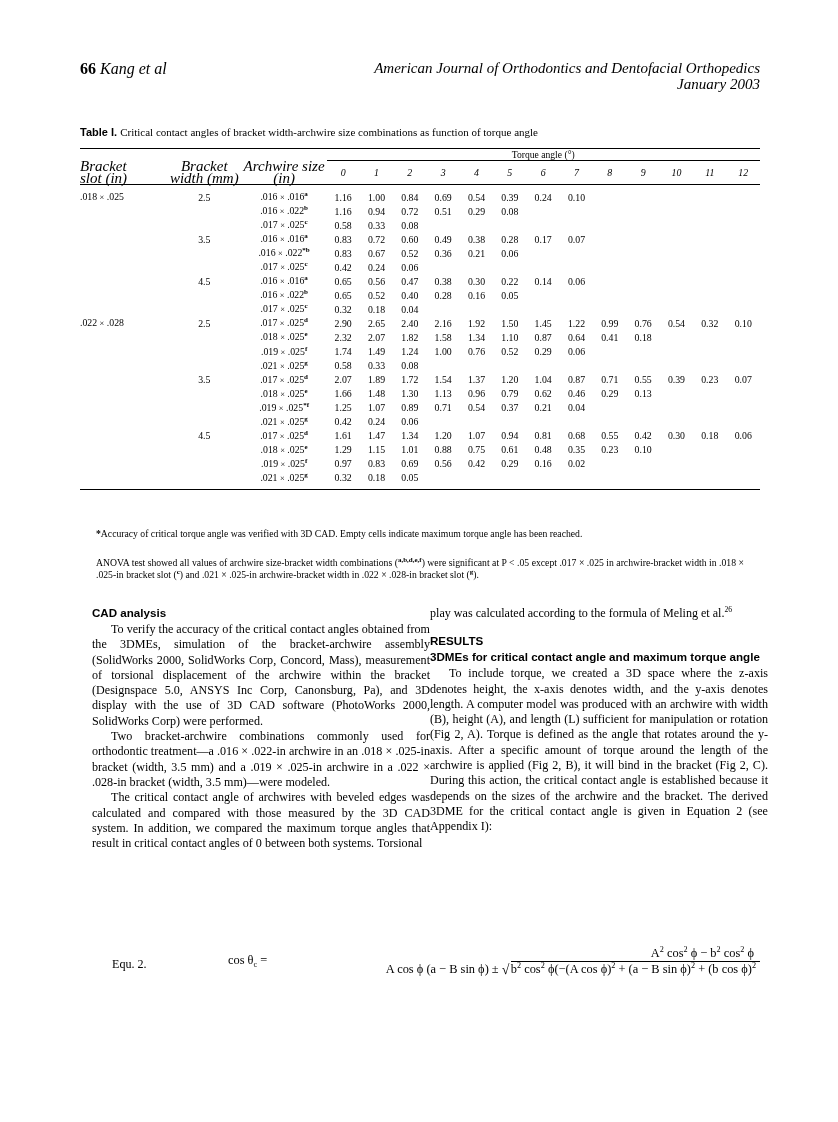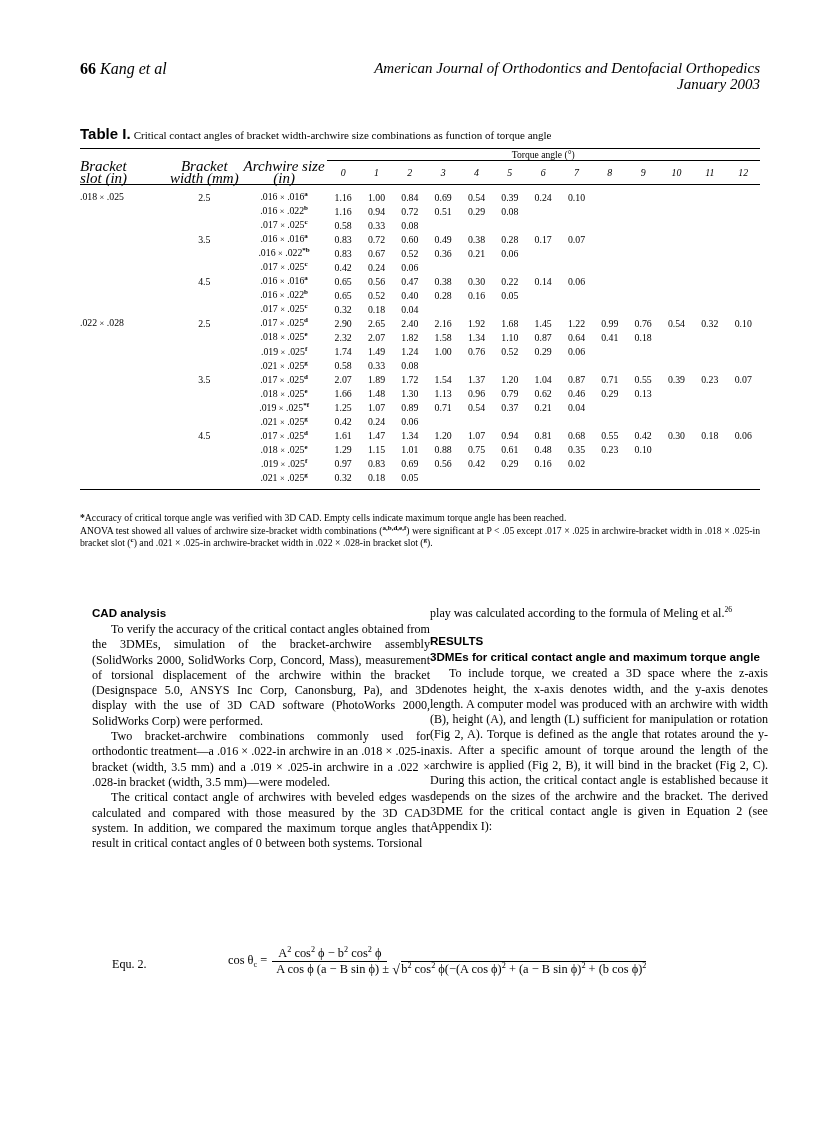"Table I." .tbl-caption .tnum { font-size: 15px -> 11px }
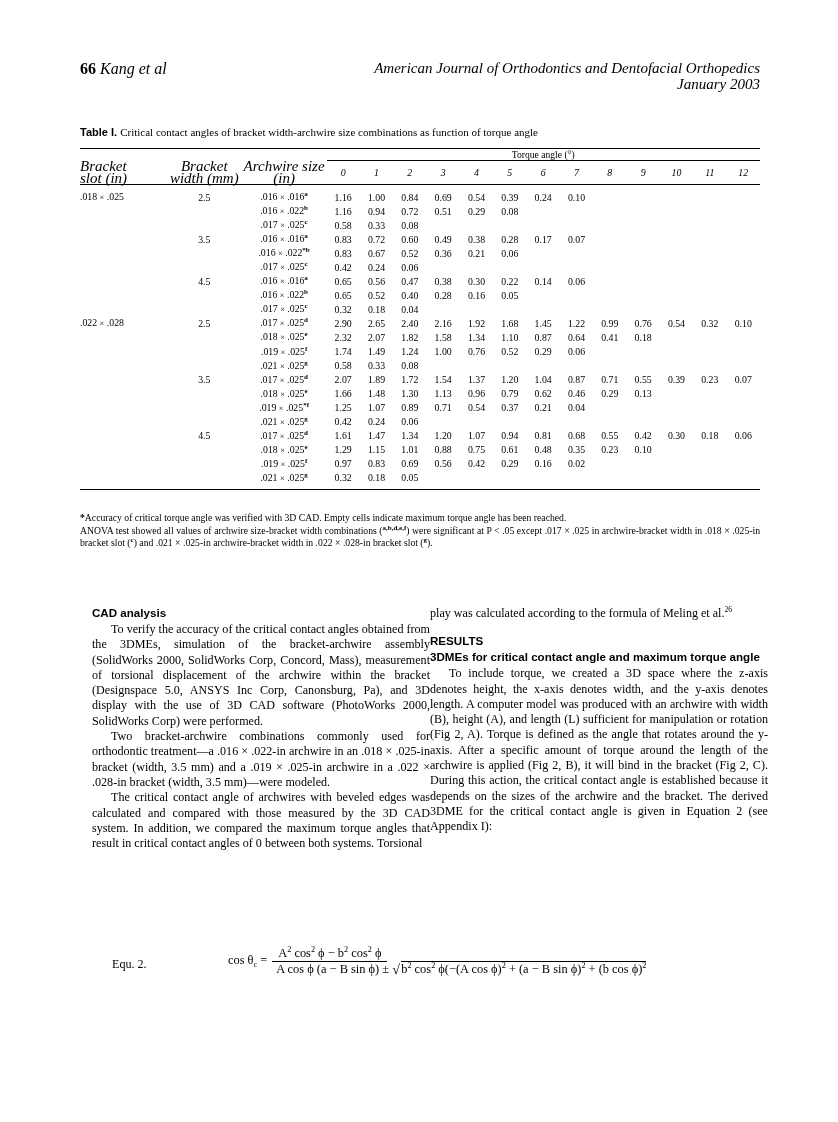"1.68" td.dcell { text: 1.68 -> 1.50 }
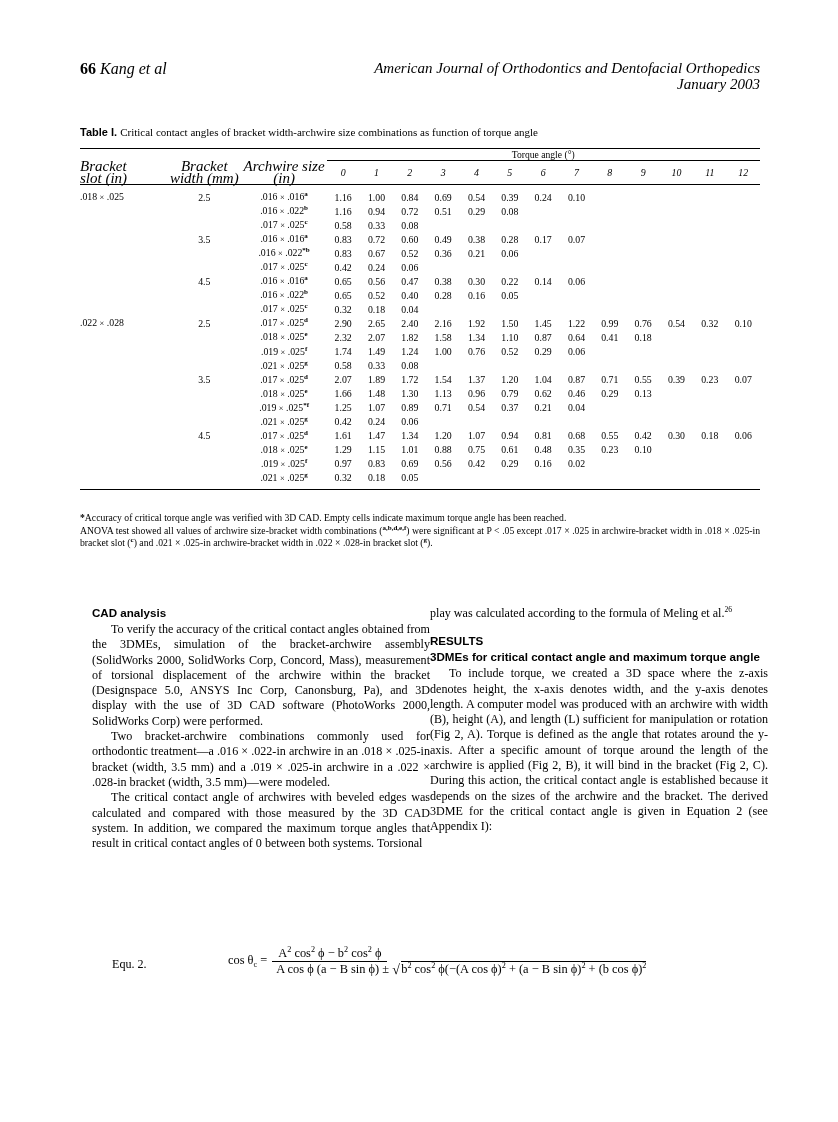"*Accuracy of critical torque angle" .tbl-foot p { margin: 0 -> 16px }
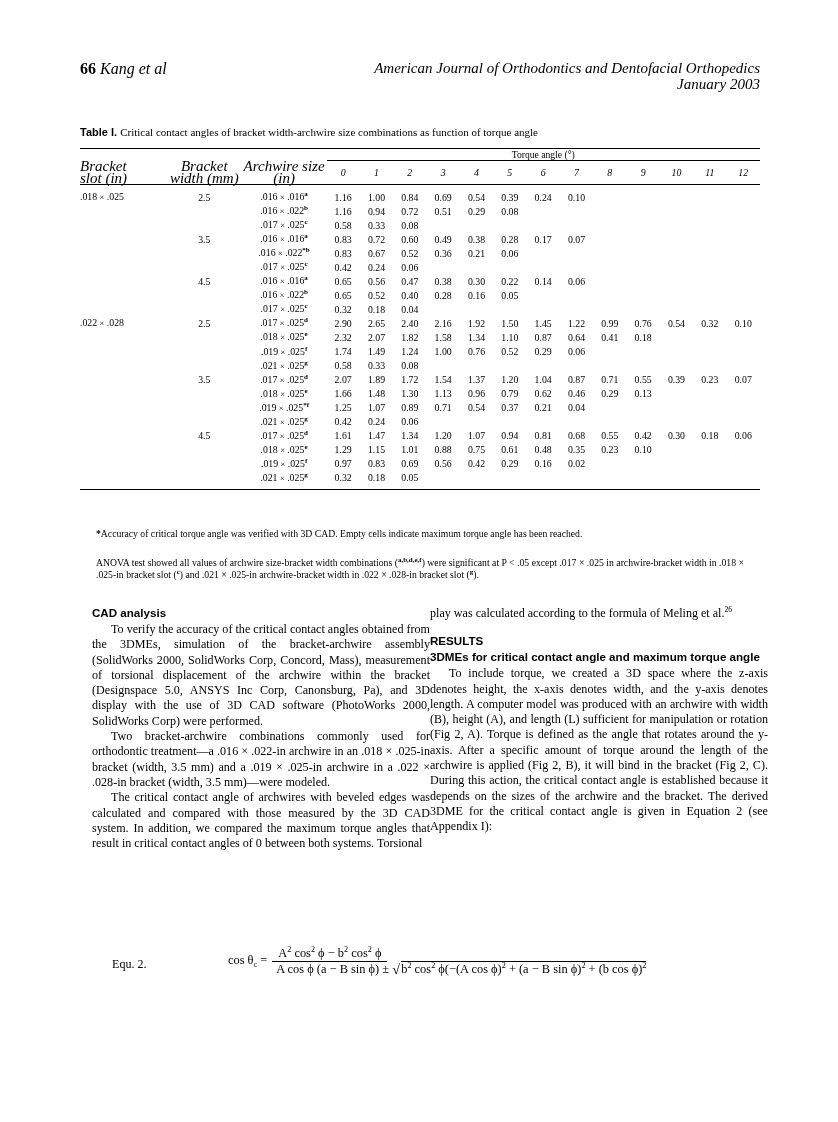"A2 cos2 ϕ − b2" .frac { text-align: left -> right }
